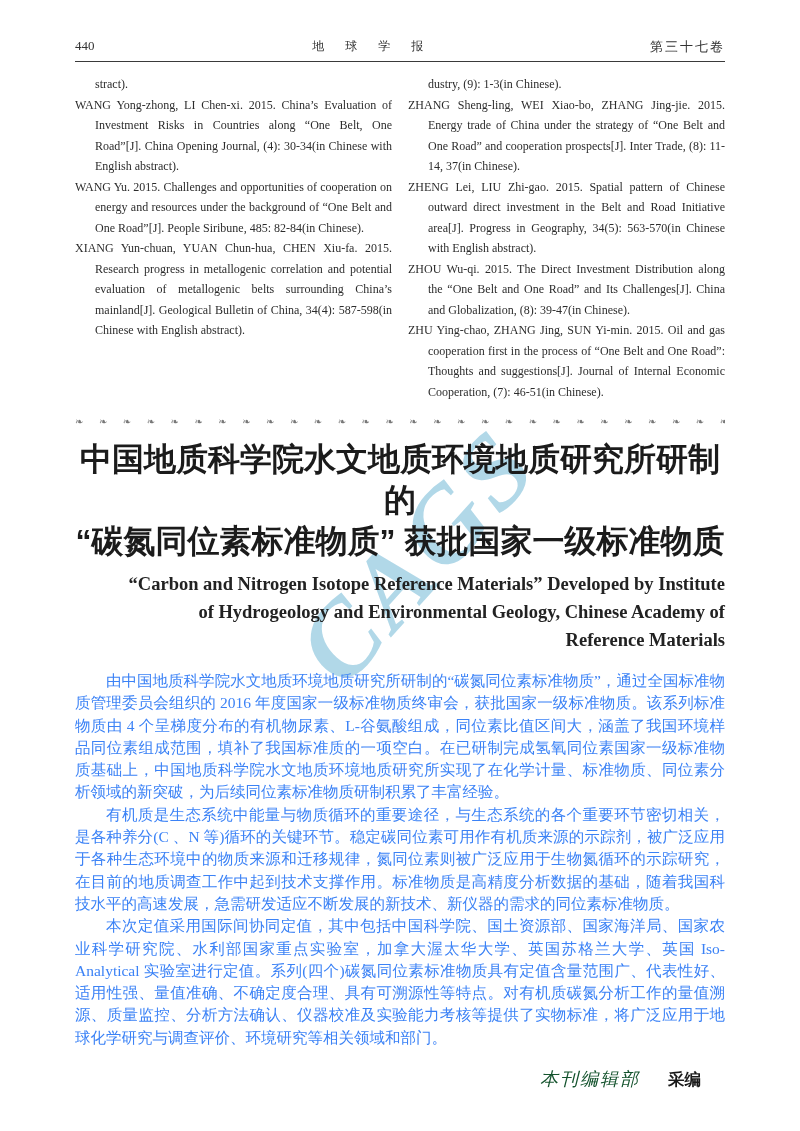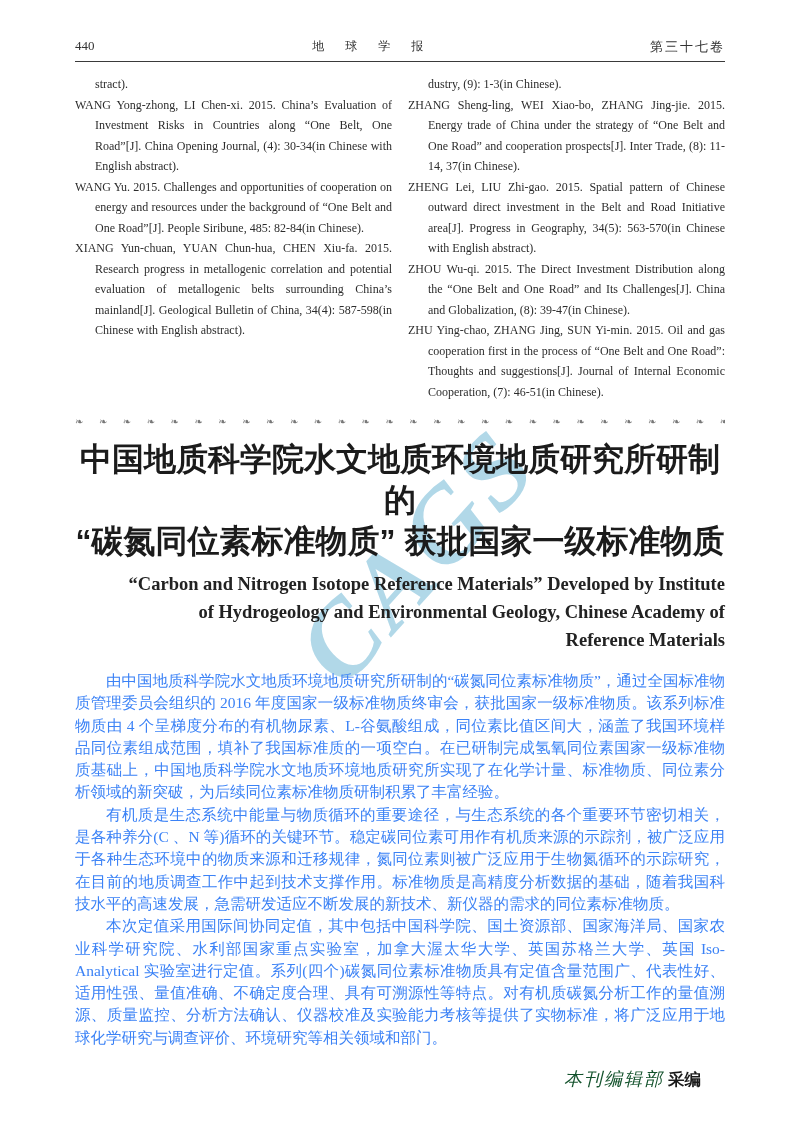"采编" .byline .role { margin-left: 0 -> 24px }
